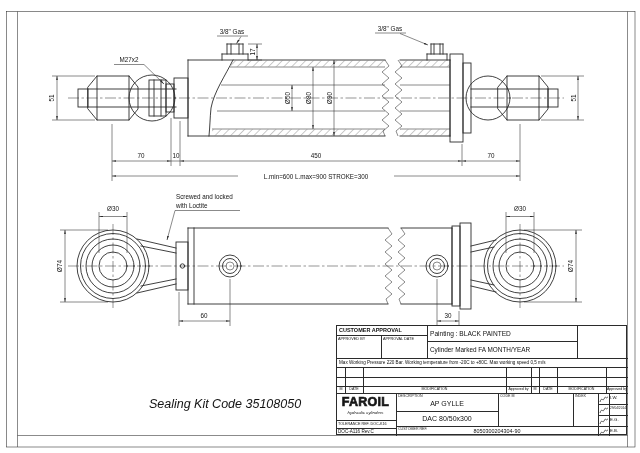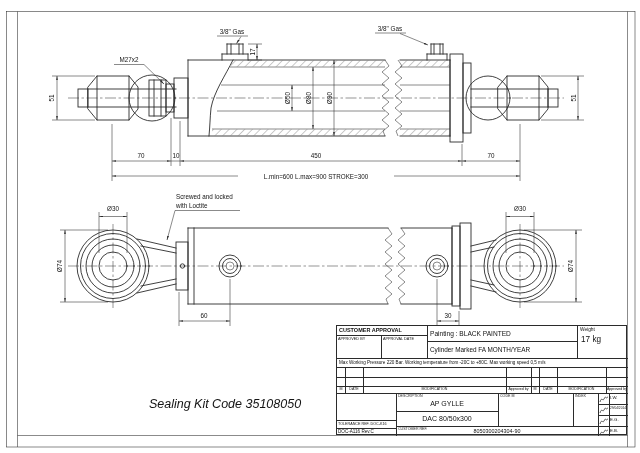"17 kg" div.c { html: <div> <div>Weight</div> <div>17 kg</div> </div> -> none }
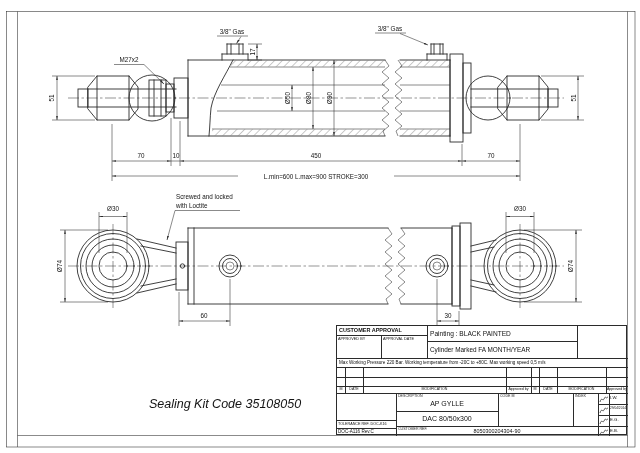"FAROIL" div.c { html: none -> <div> <svg> <text>FAROIL</text> <text>hydraulic cylinders</text> </svg> </div> }
